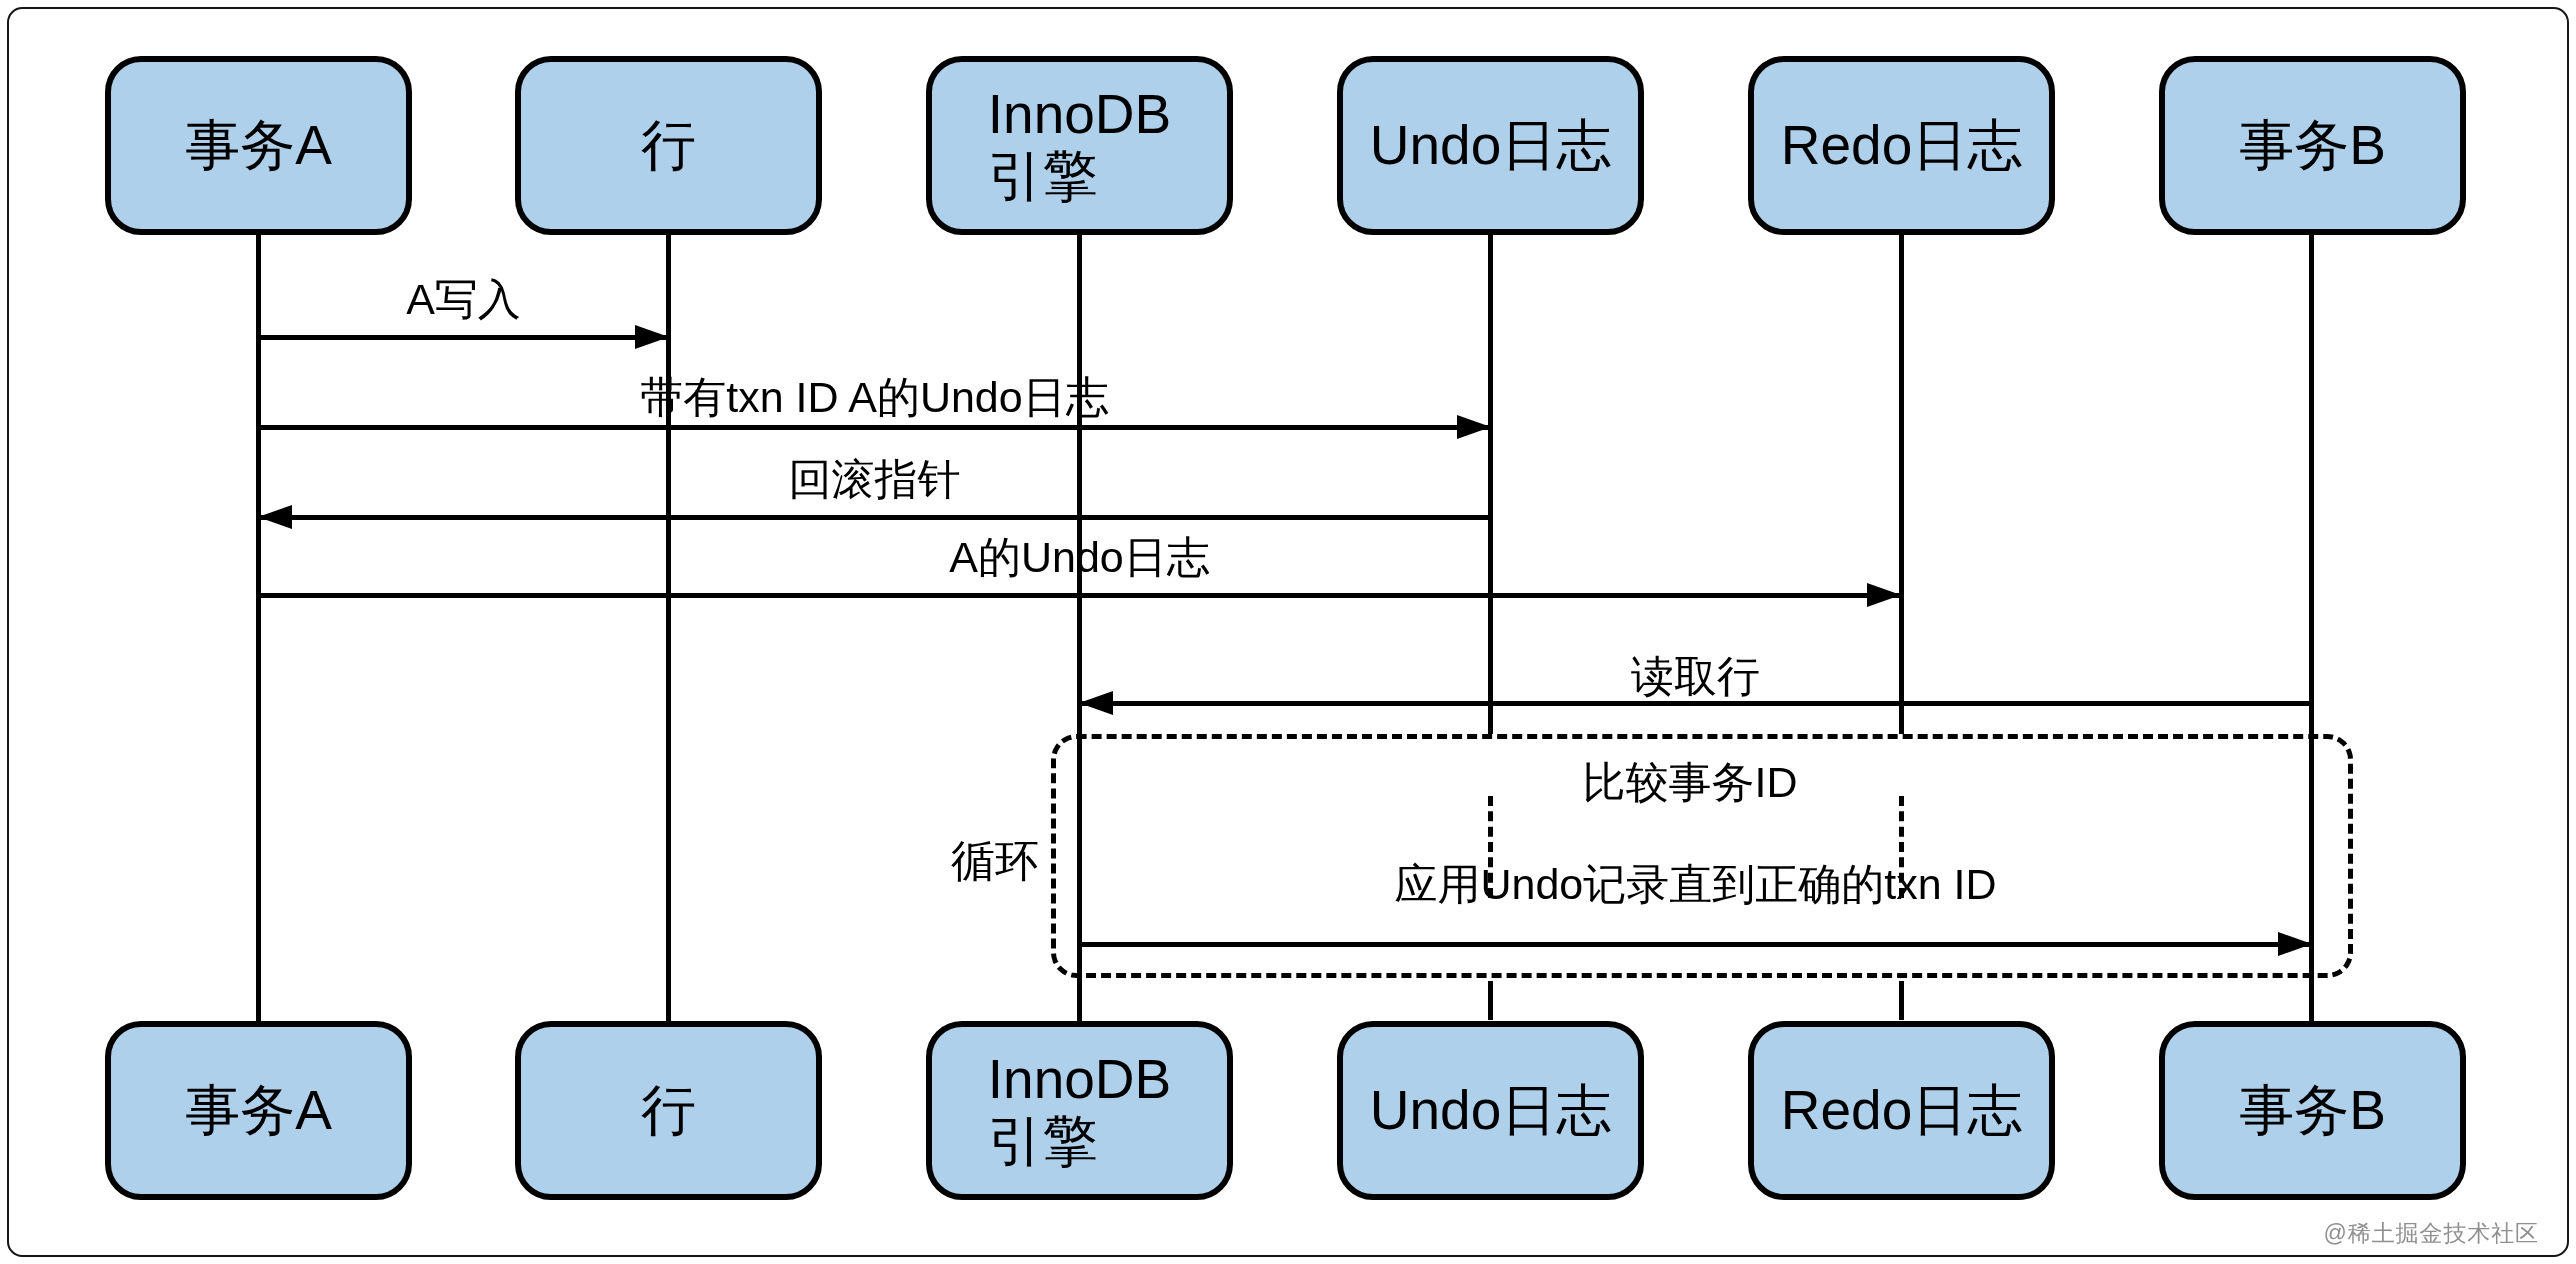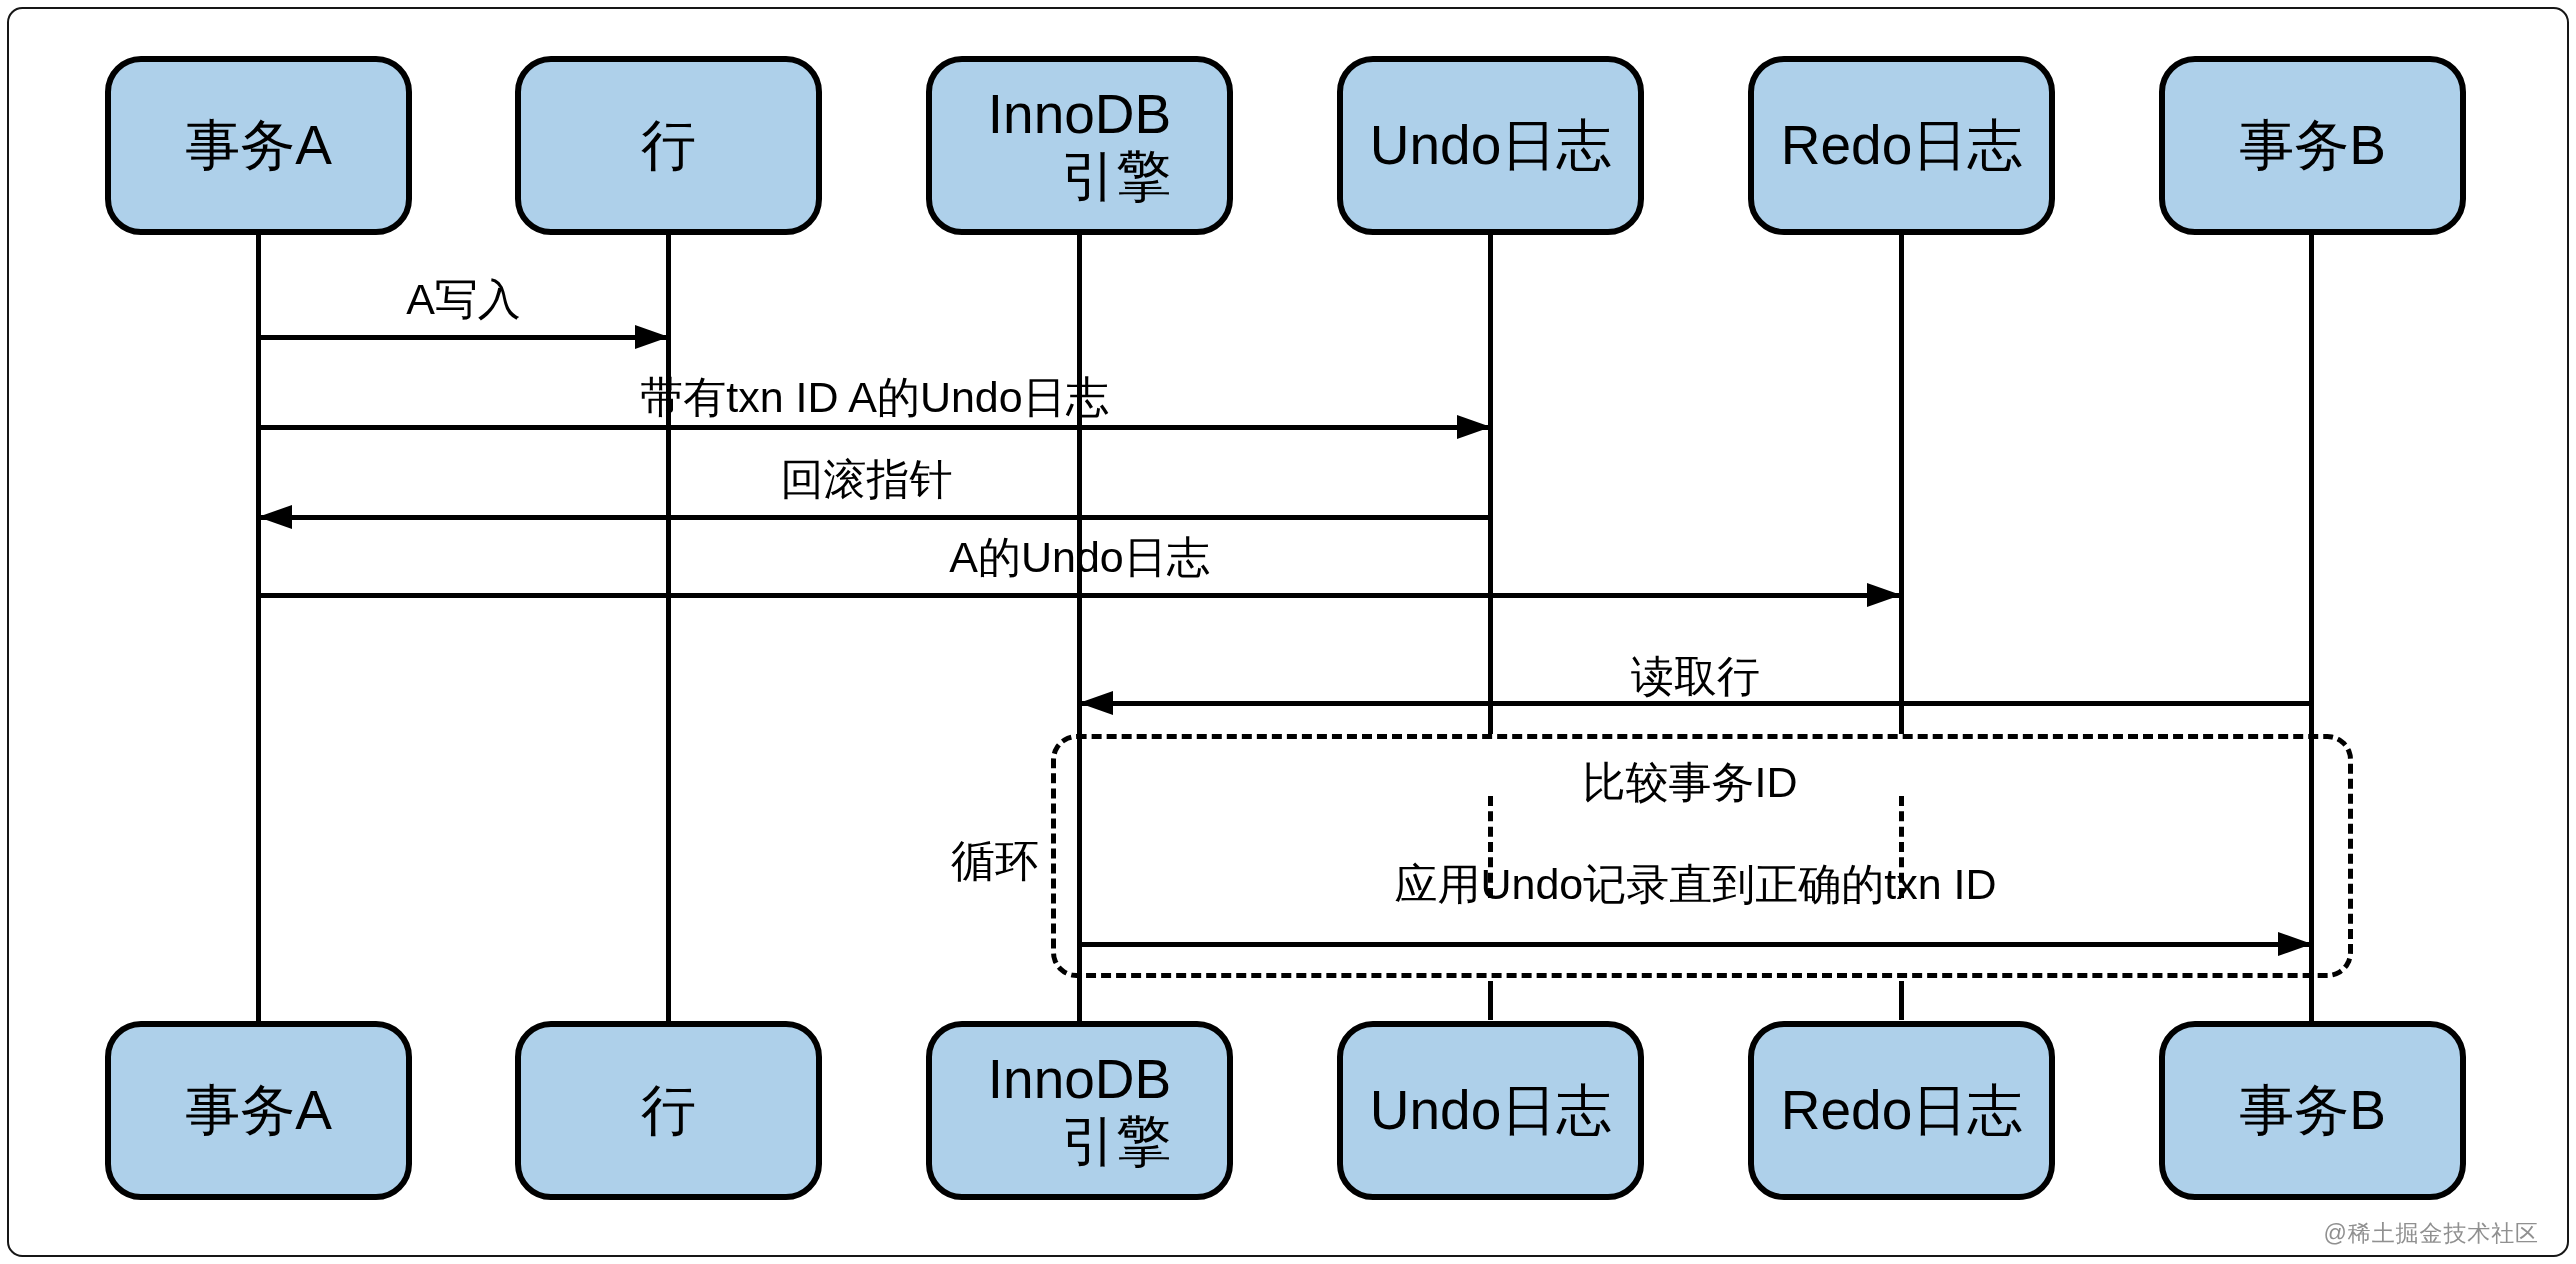"事务A" .actor { text-align: right -> left }
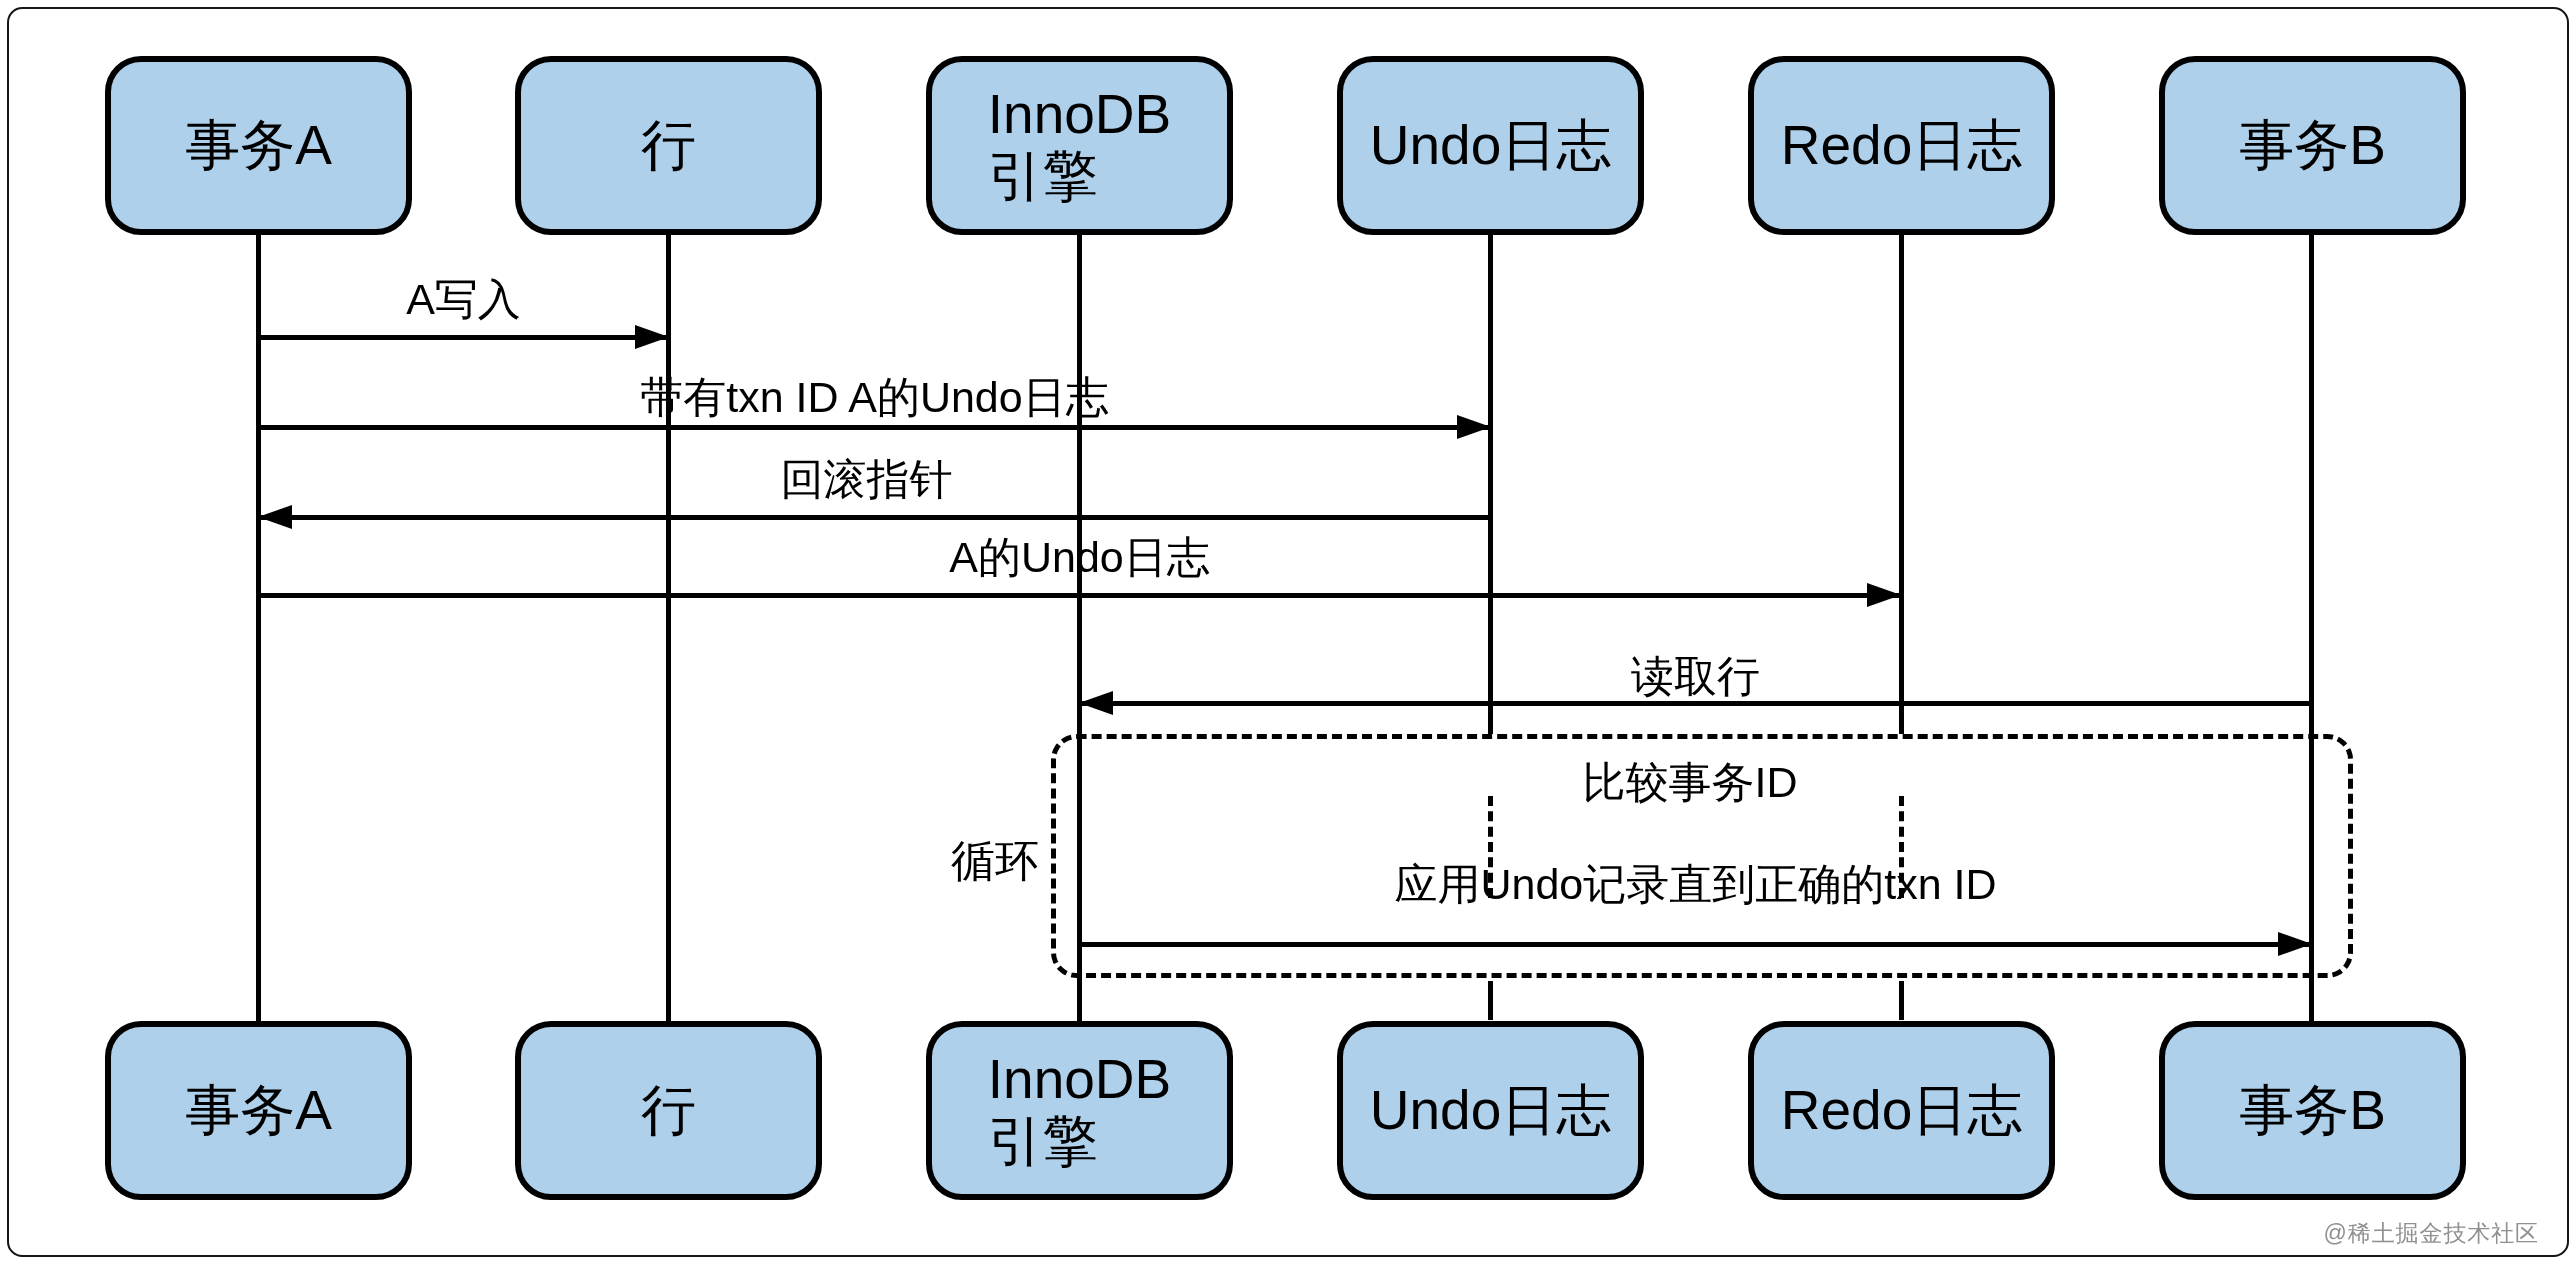"回滚指针" div.msg-label { left: 250px -> 258px }
